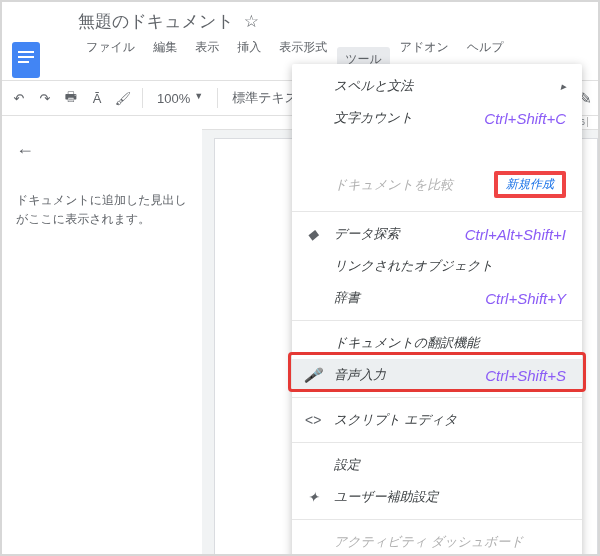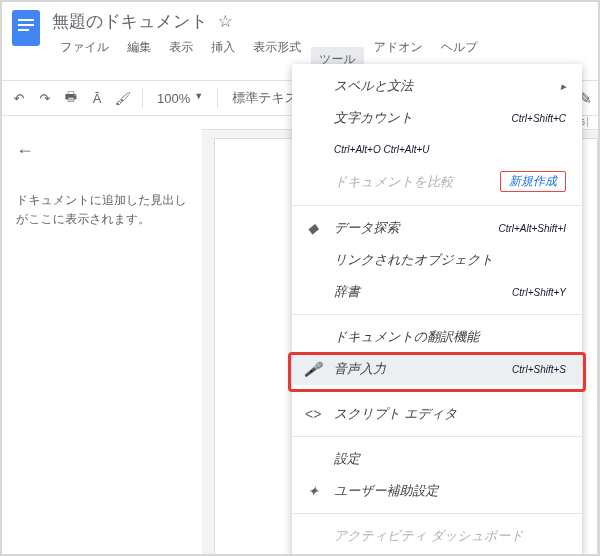"無題のドキュメント" .titlebar { align-items: flex-start -> flex-end; gap: none -> 26px }
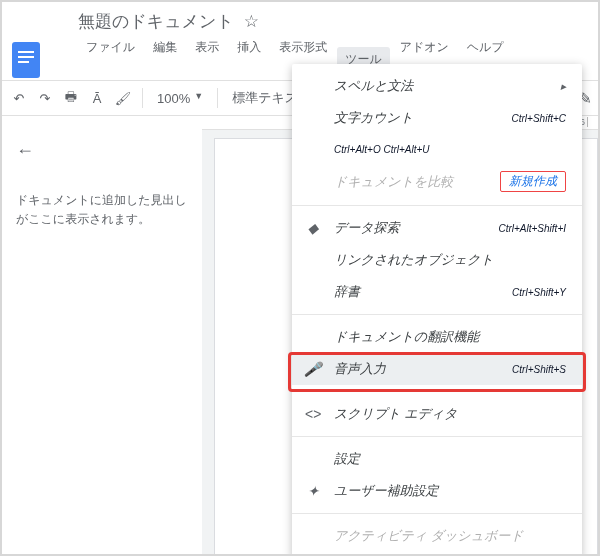"Ctrl+Shift+C" .dd-item .dd-shortcut { color: #0f172a -> #8b5cf6; font-size: 10px -> 15px }
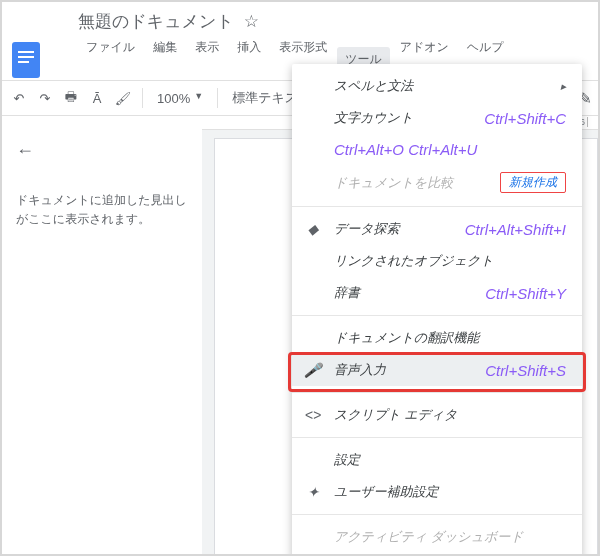"Ctrl+Alt+O Ctrl+Alt+U" span.dd-shortcut { html: <span>Ctrl+Alt+O Ctrl+Alt+U</span> -> none }
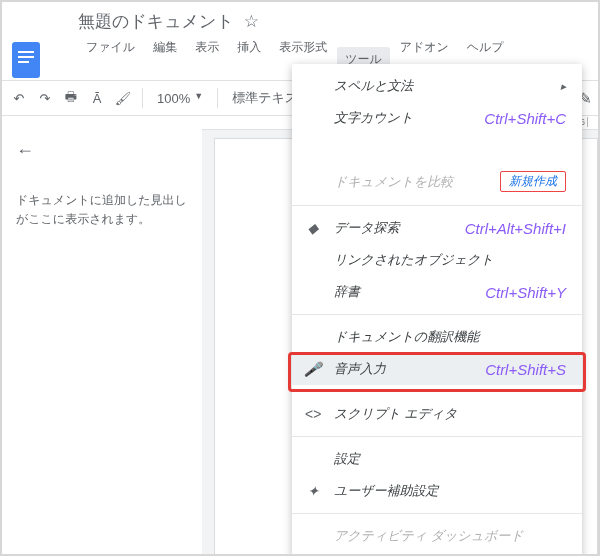"新規作成" .dd-item .new-badge { border: 1px solid #ef4444 -> 4px solid #ef4444 }
